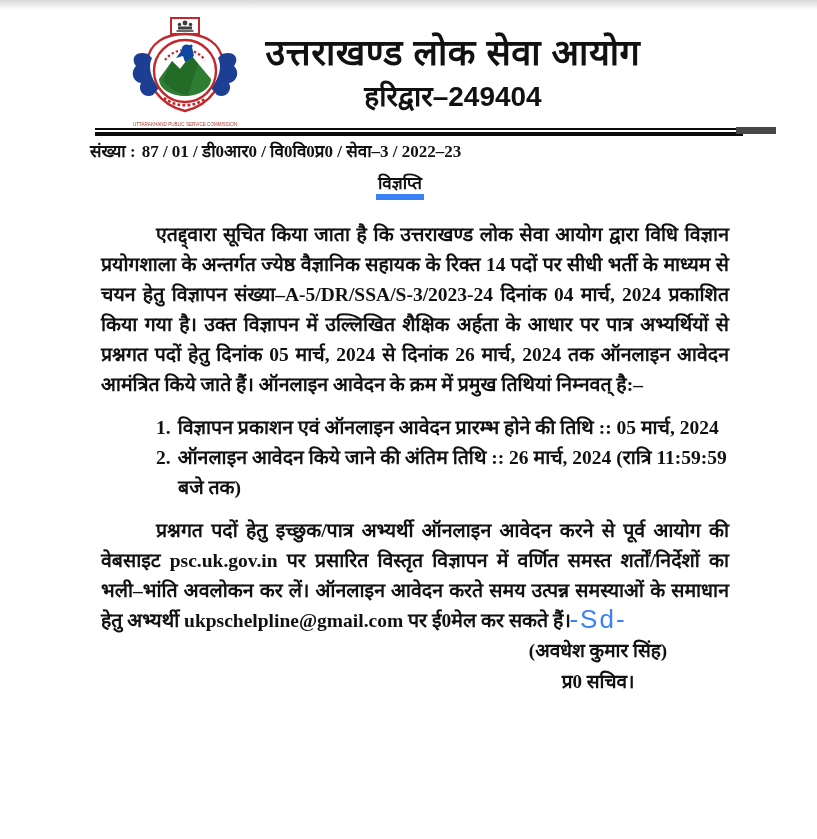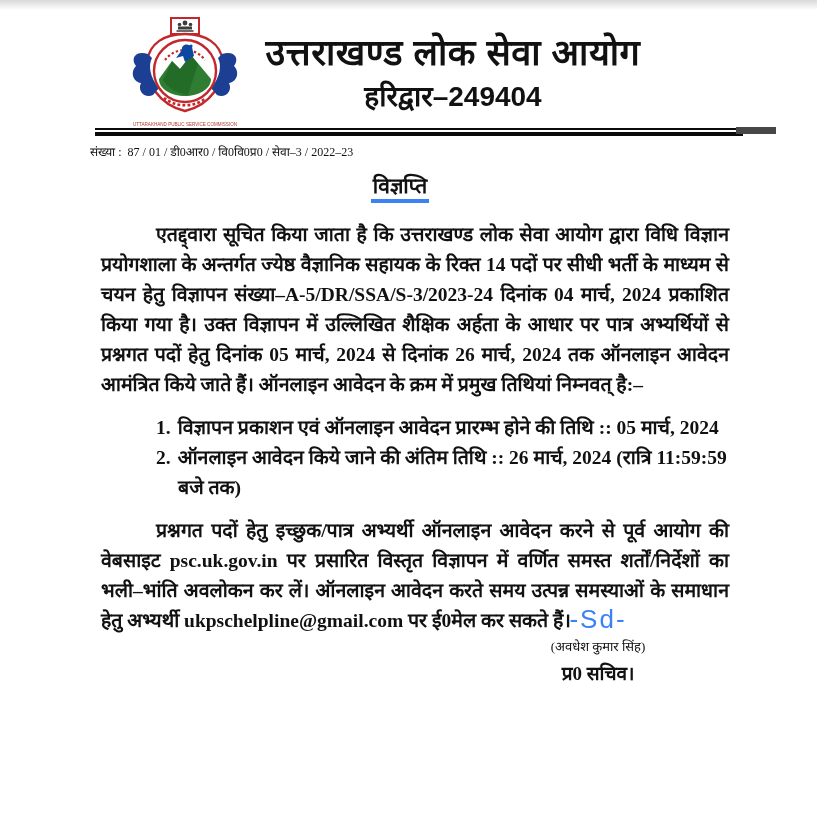"संख्या : 87 / 01" .meta { font-size: 12px -> 17px; font-weight: 400 -> 700 }
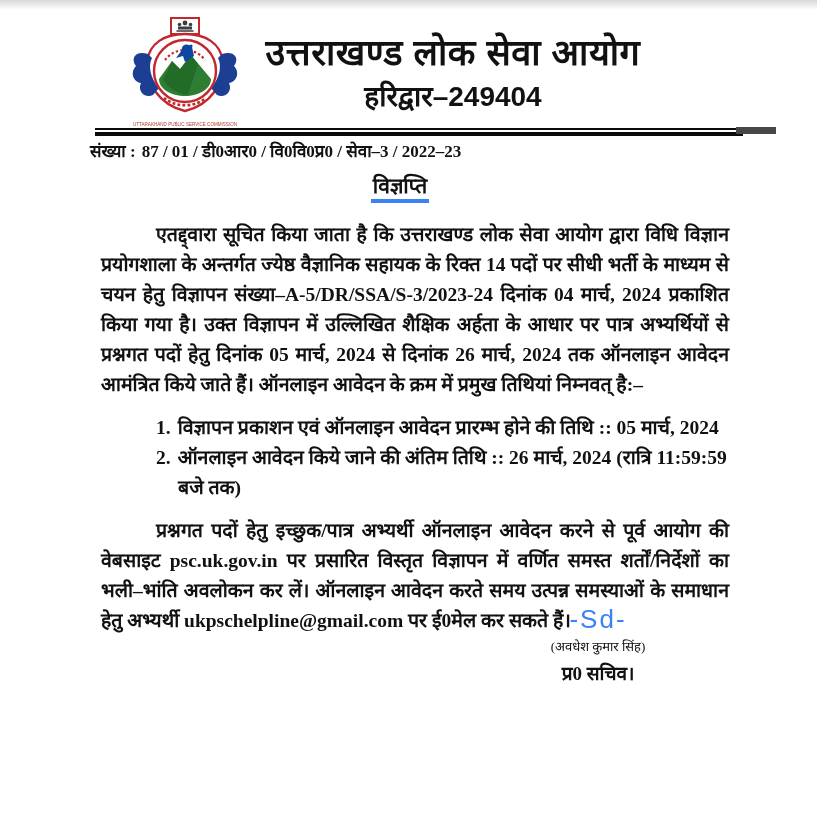"विज्ञप्ति" .doc-title span { border-bottom: 4px solid #3b82f6 -> 6px solid #3b82f6; font-size: 21px -> 17px }
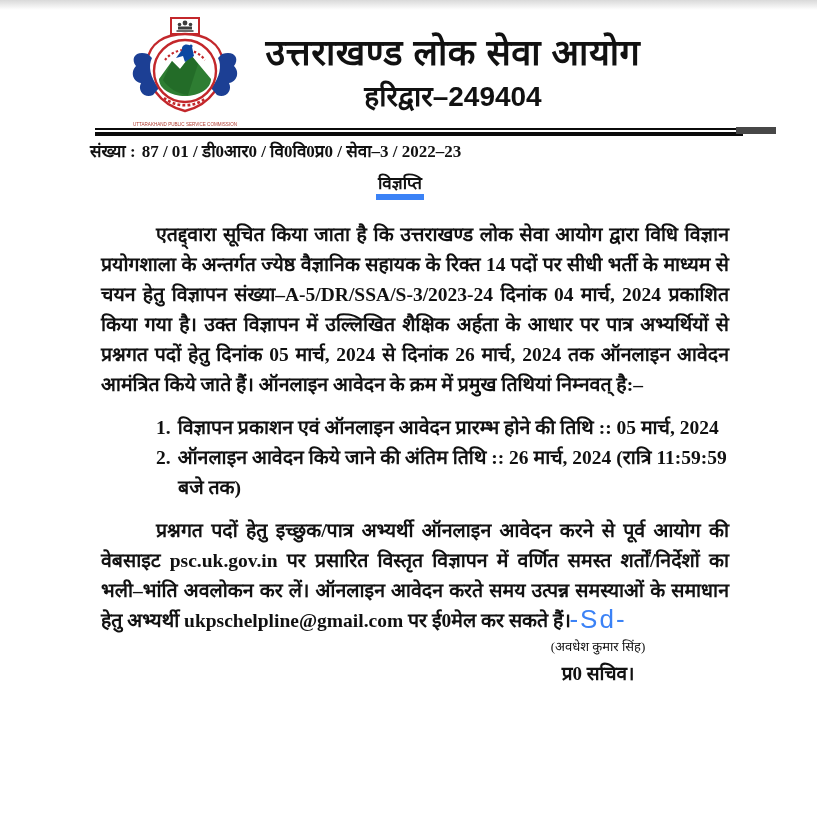"(अवधेश कुमार सिंह)" .sig-name { font-size: 13px -> 19px; font-weight: 400 -> 700 }
